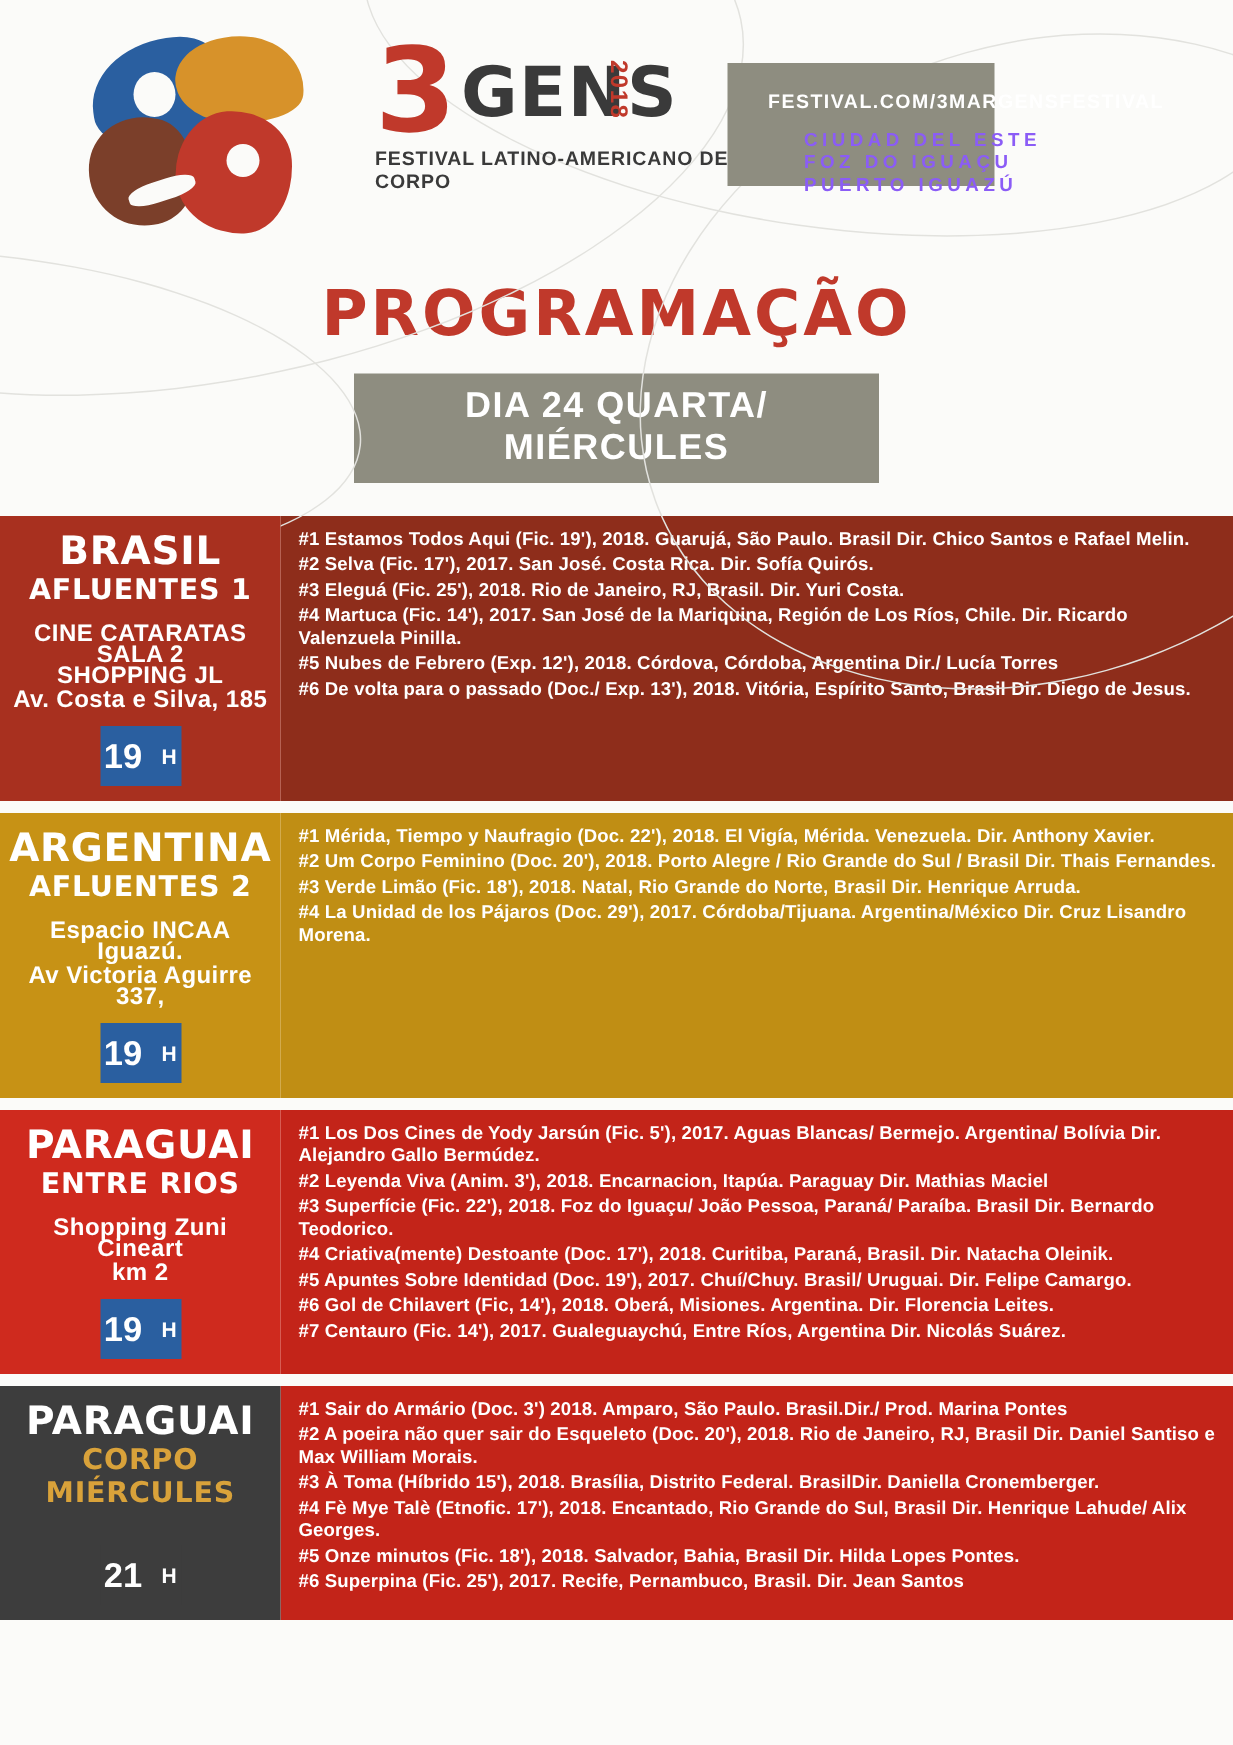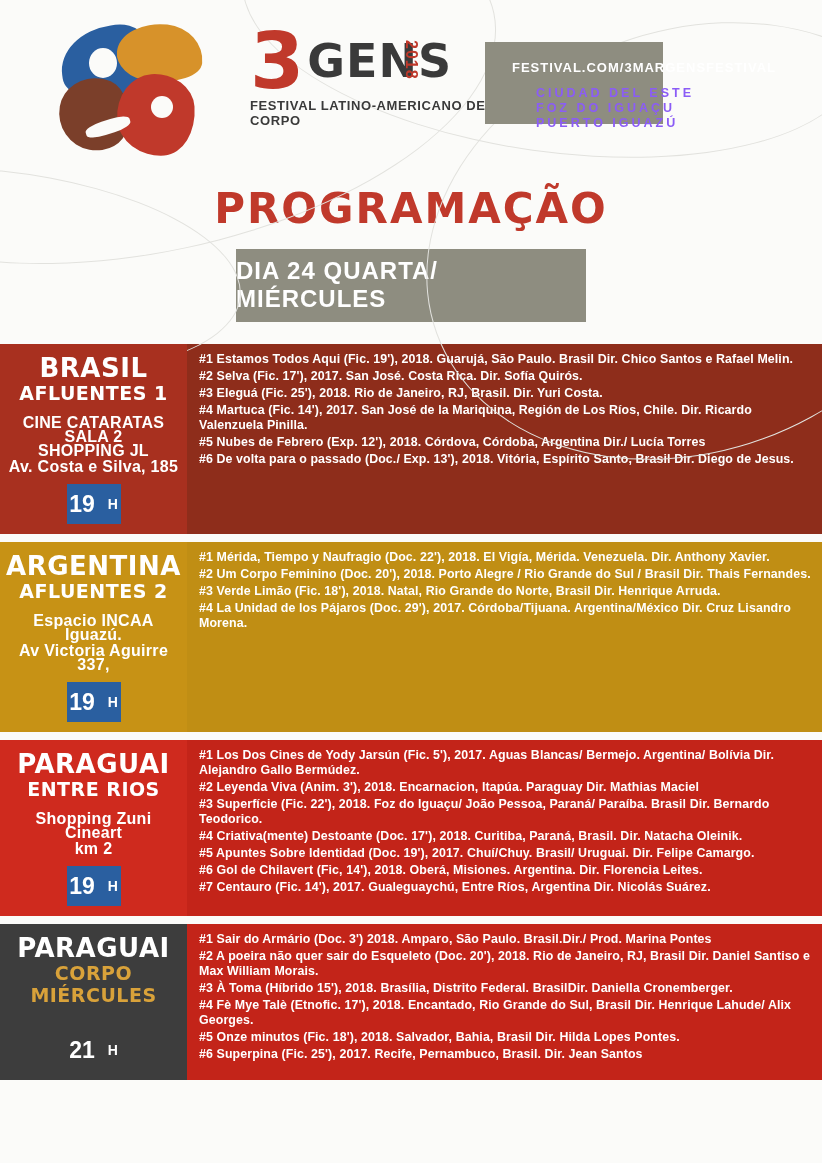"DIA 24 QUARTA/ MIÉRCULES" .day-bar { text-align: none -> center }
